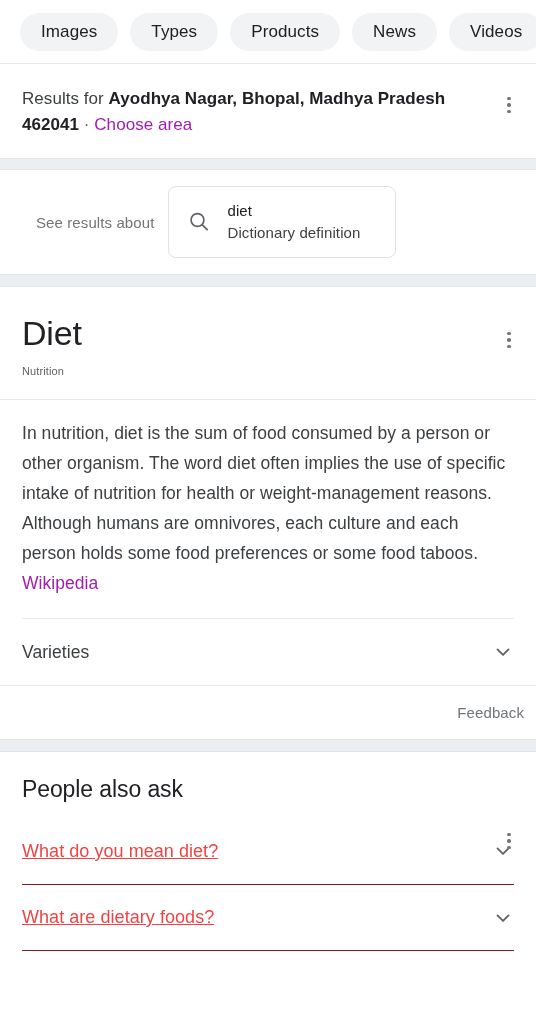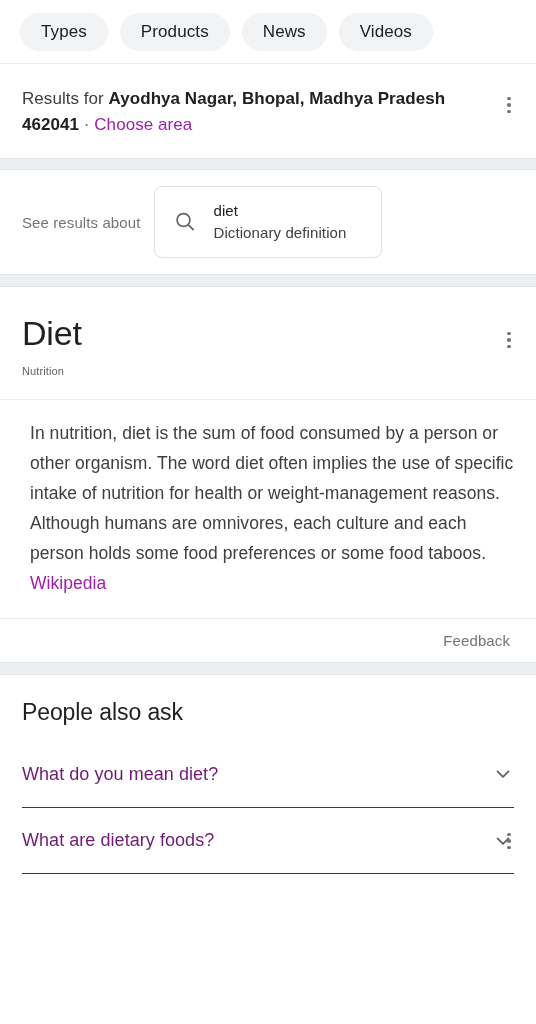"Images" div.chip { html: none -> <div>Images</div> }
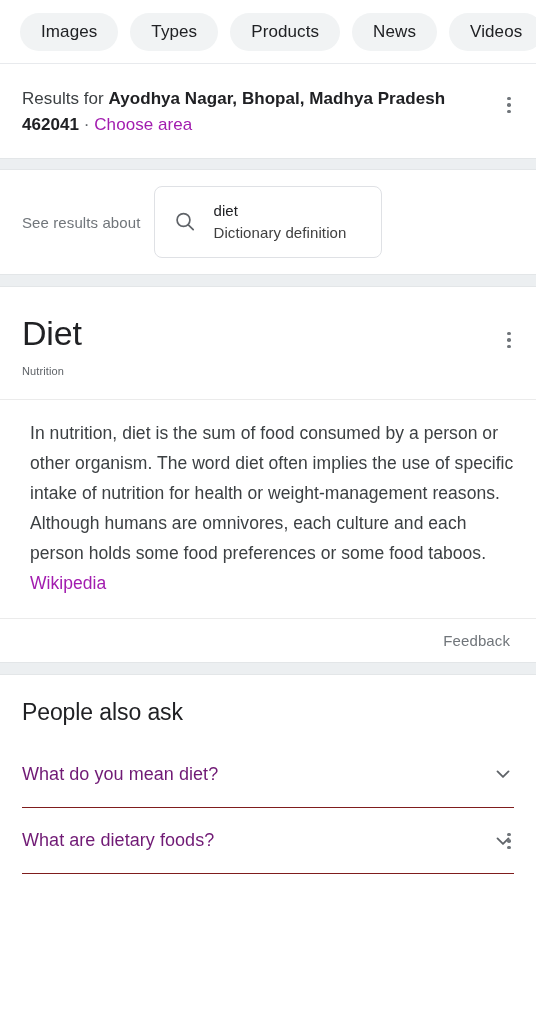"See results about" .srabox { padding: 16px 20px 16px 22px -> 16px 20px 16px 36px }
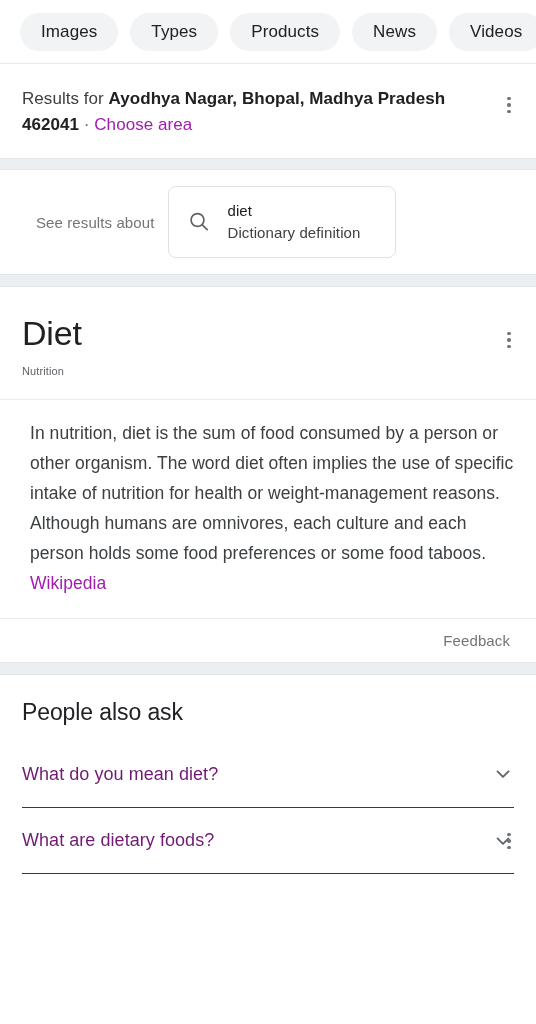"In nutrition, diet is the" .kp-desc { margin-left: 8px -> none }
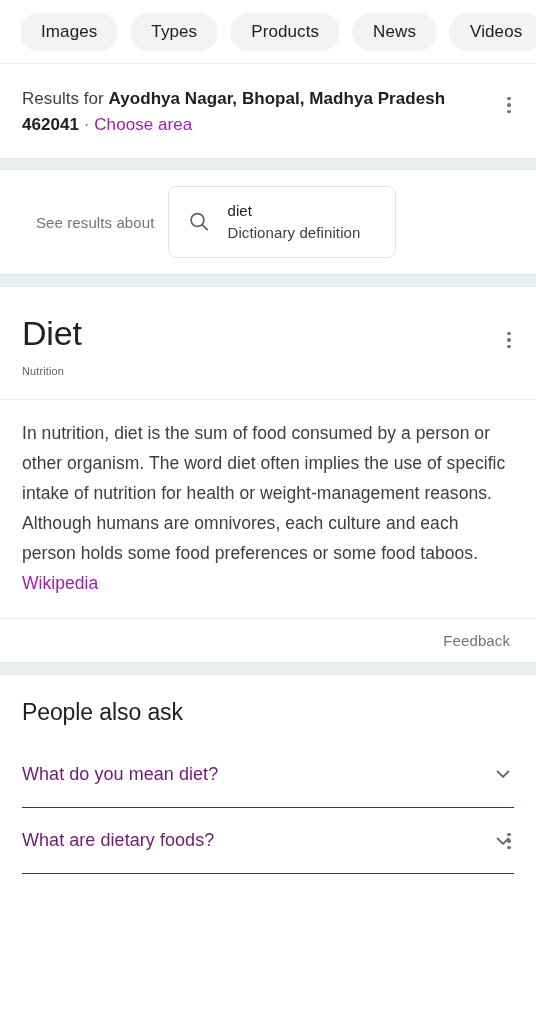"Varieties" div.acc-row { html: none -> <div> <span>Varieties</span> <span> <svg> <path></path> </svg> </span> </div> }
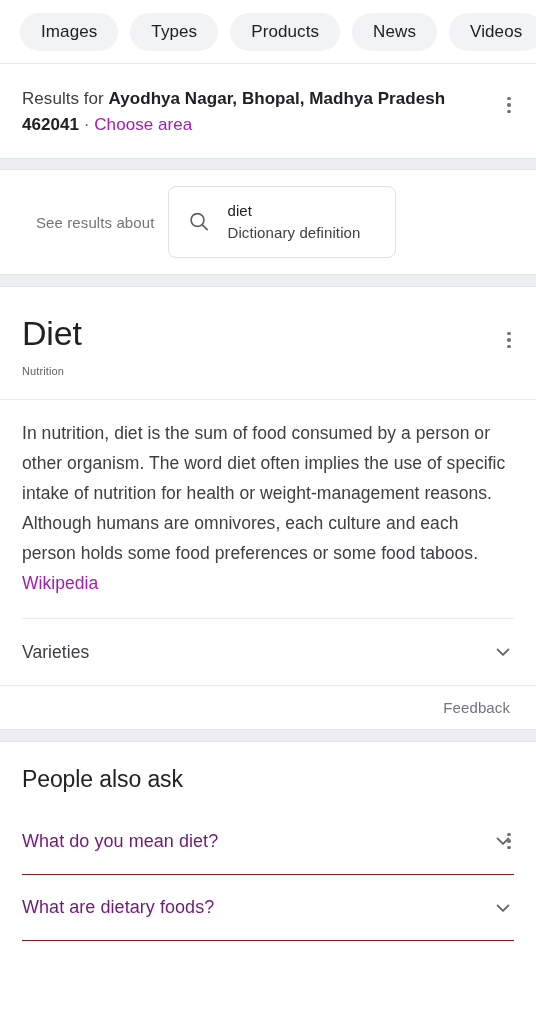"Feedback" .feedback-bar { height: 44px -> 54px; padding: 0 26px -> 0 12px }
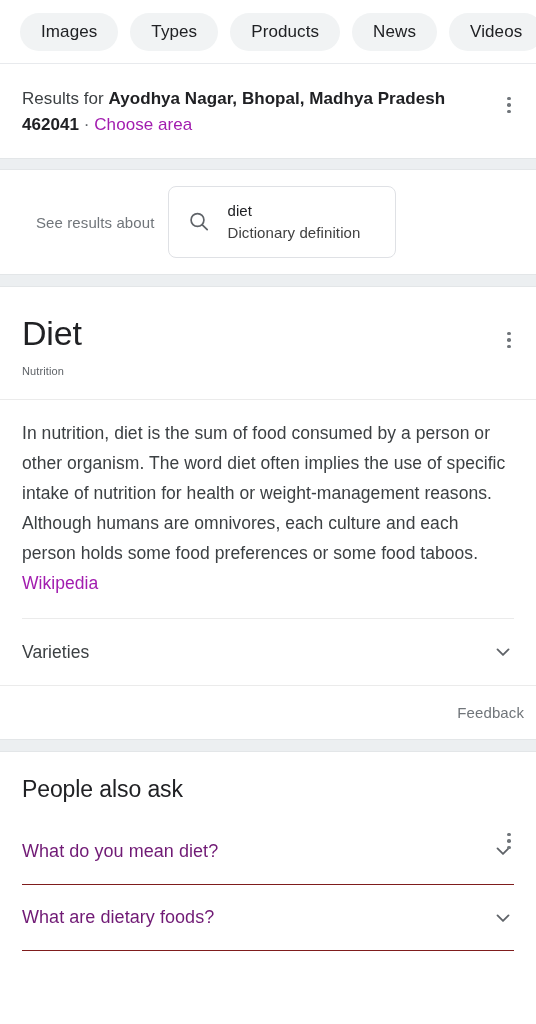"What do you mean diet?" .paa-q { color: #701a75 -> #ef4444; text-decoration: none -> underline }
